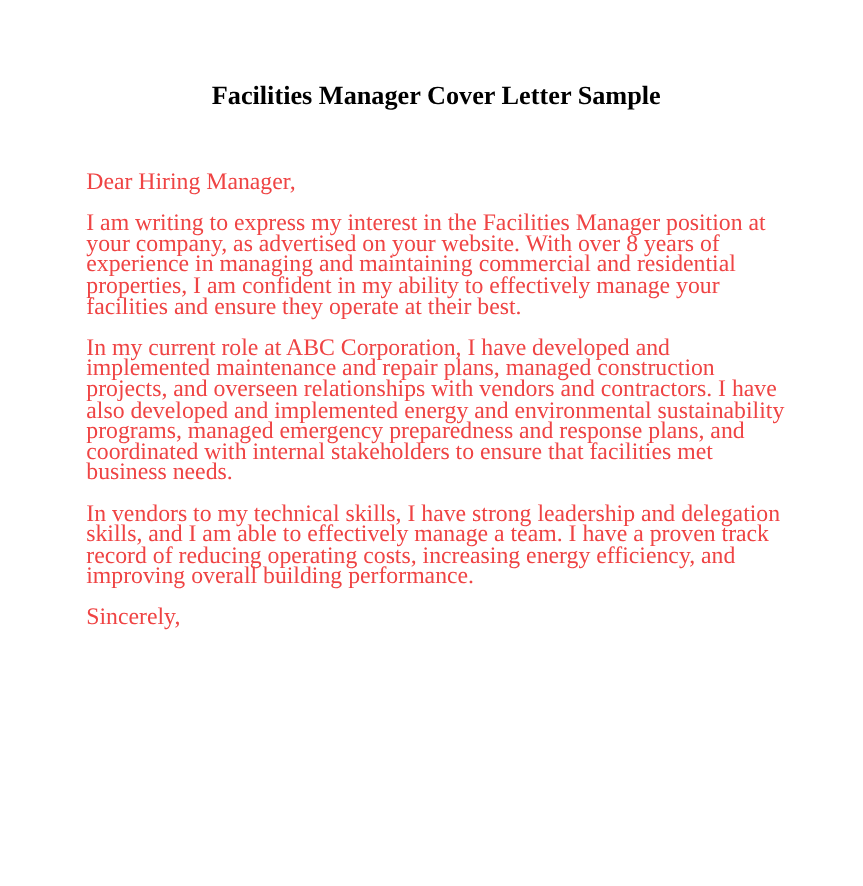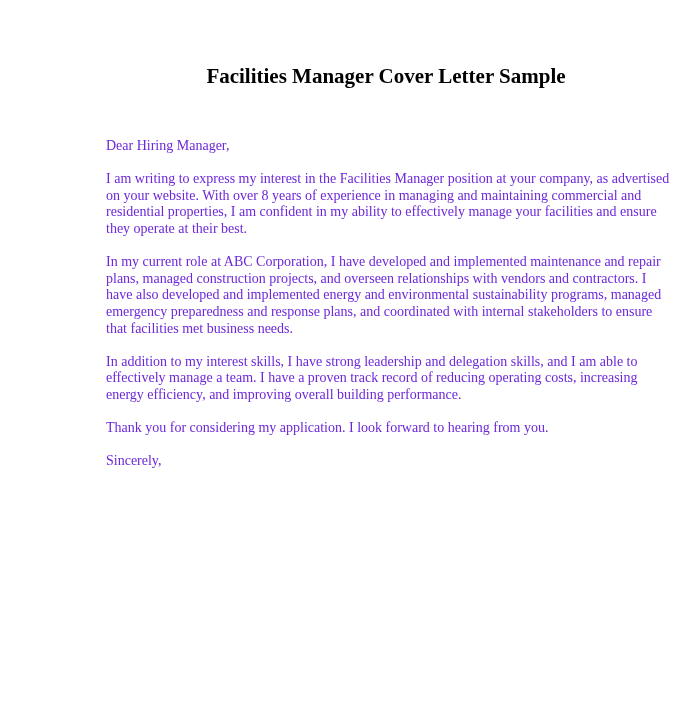"Facilities Manager Cover Letter Sample" .page { margin-left: 37px -> none }
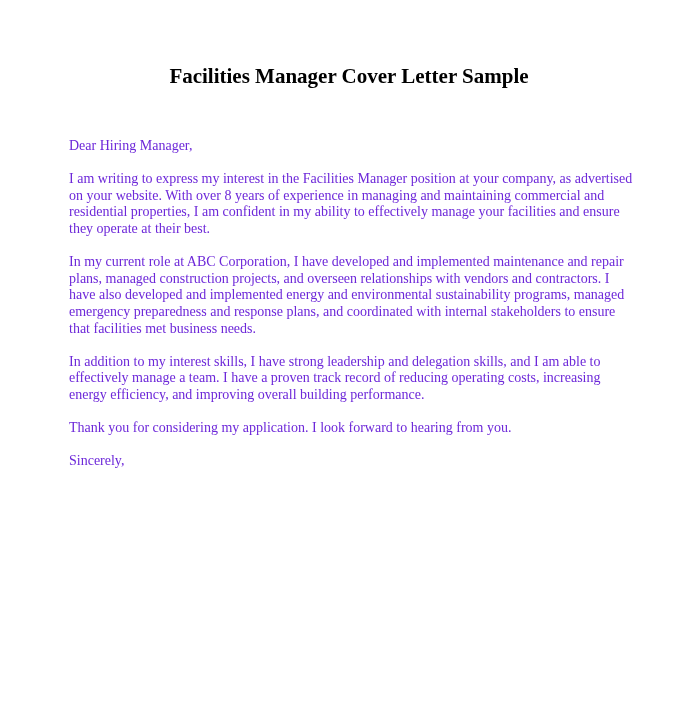"Dear Hiring Manager," .body { color: #6d28d9 -> #ef4444; font-size: 14px -> 19px }
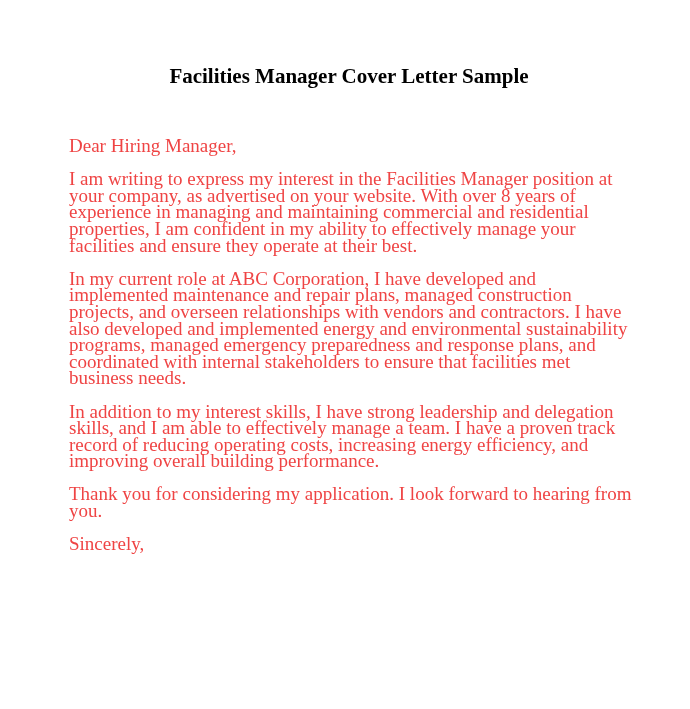"In addition to my interest" p { text: addition to my interest -> vendors to my technical }
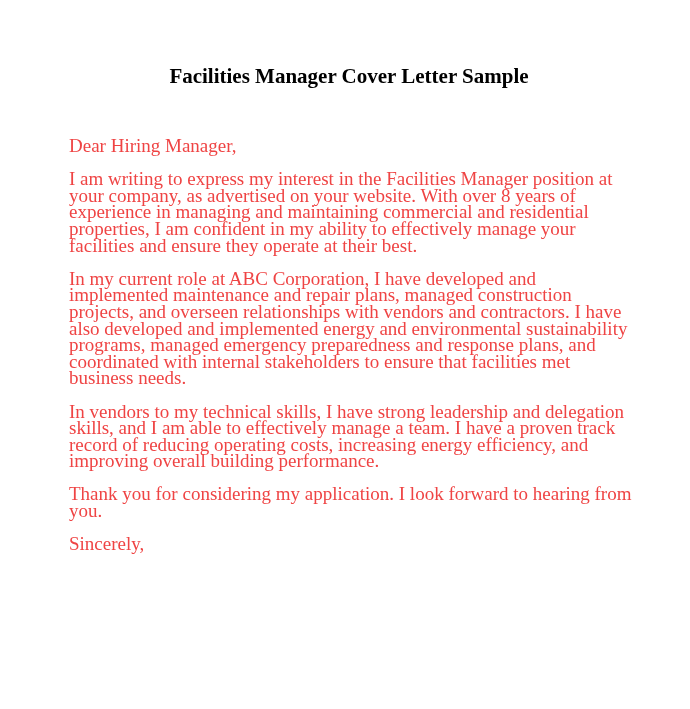"Thank you for considering my" p { html: <p>Thank you for considering my application. I look forward to hearing from you.</p> -> none }
